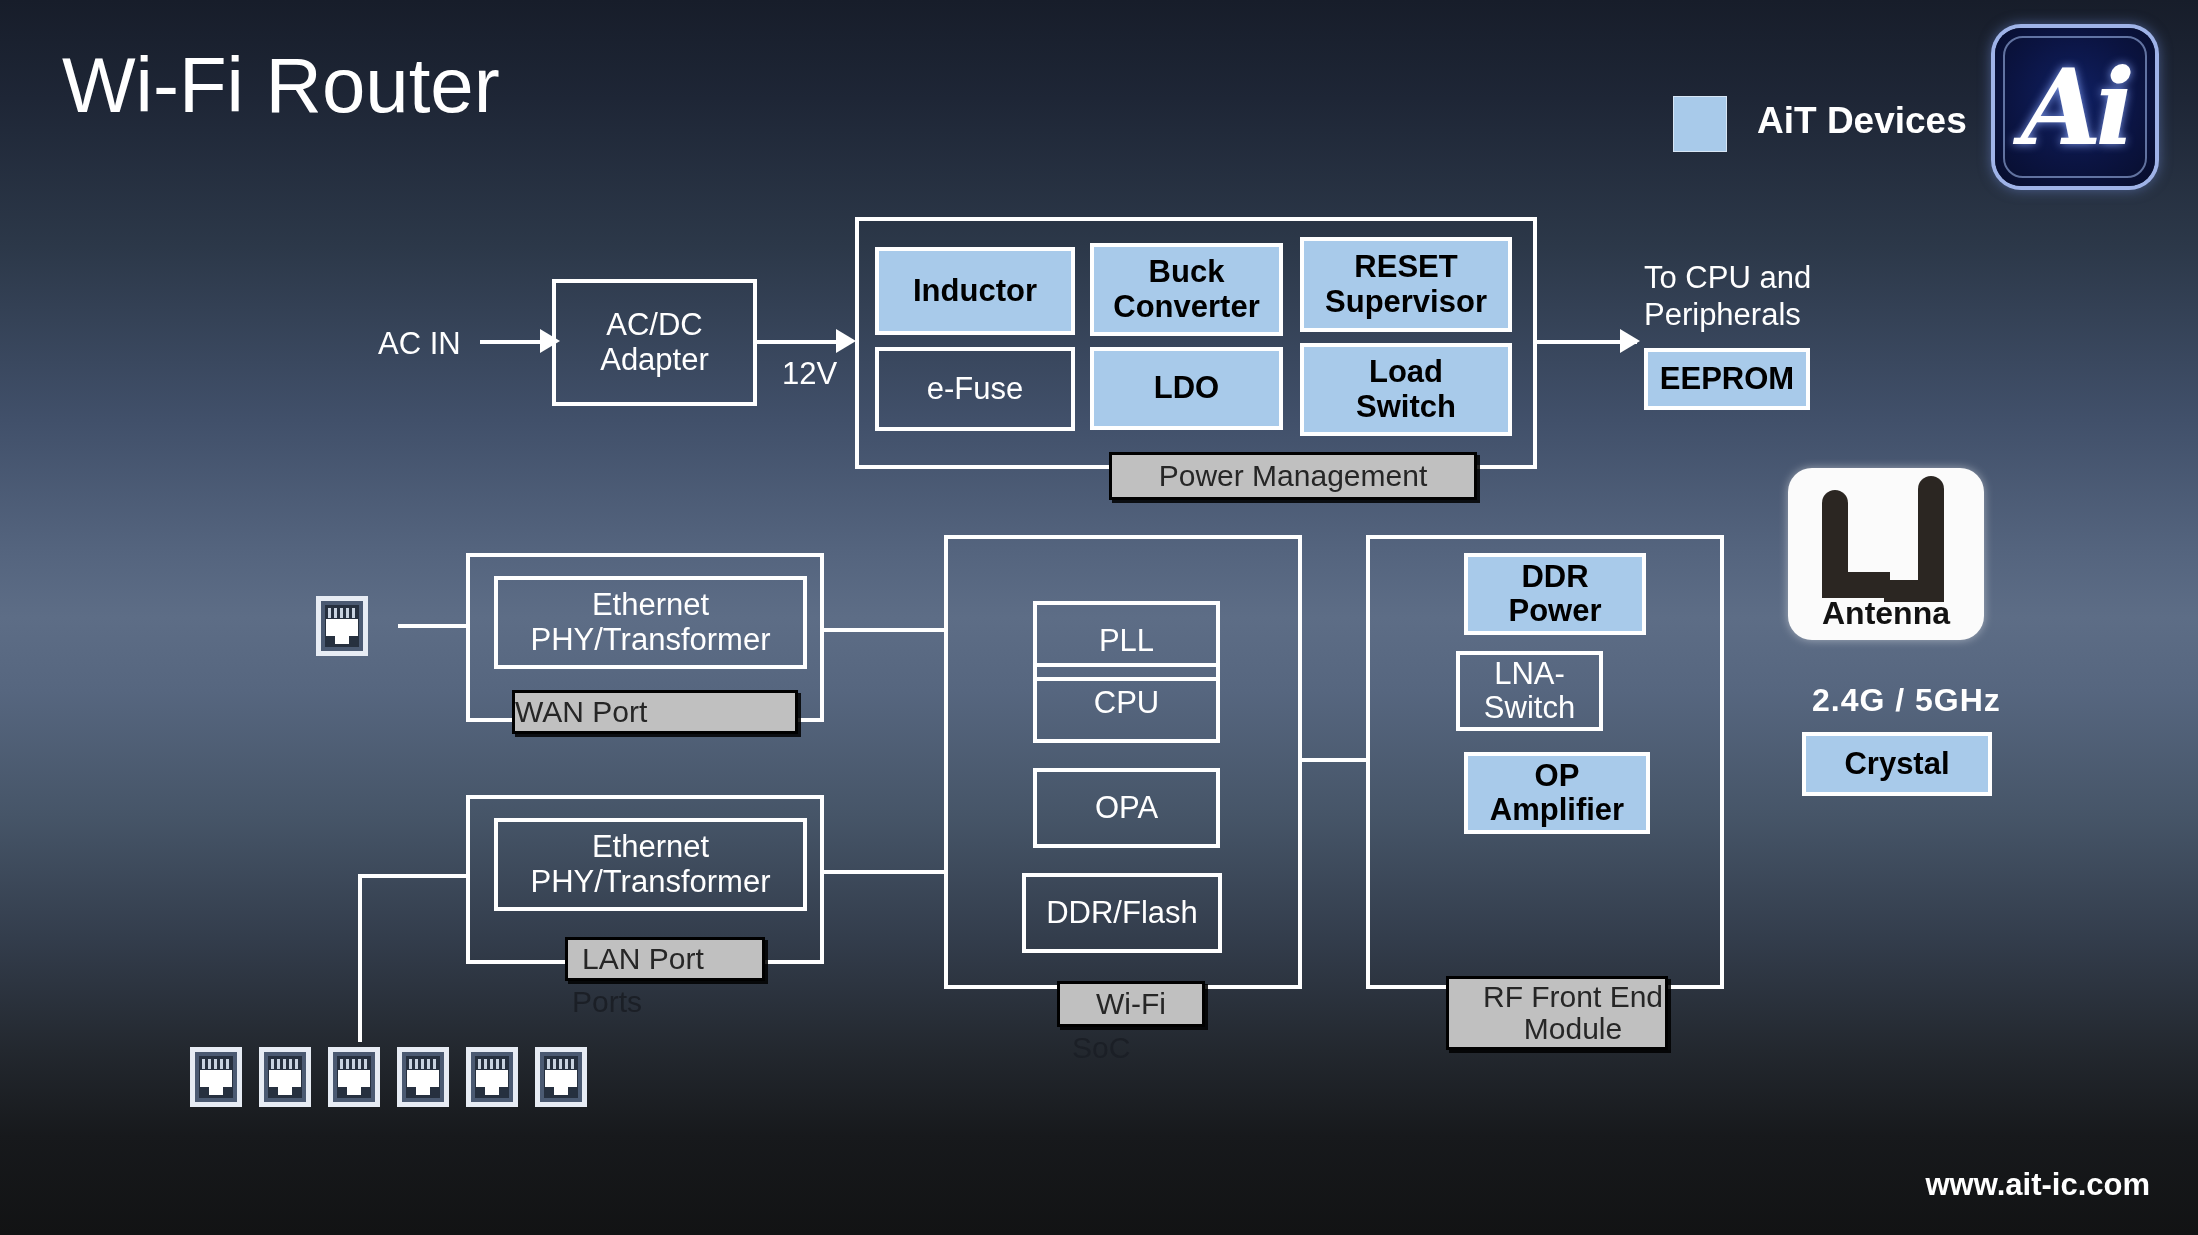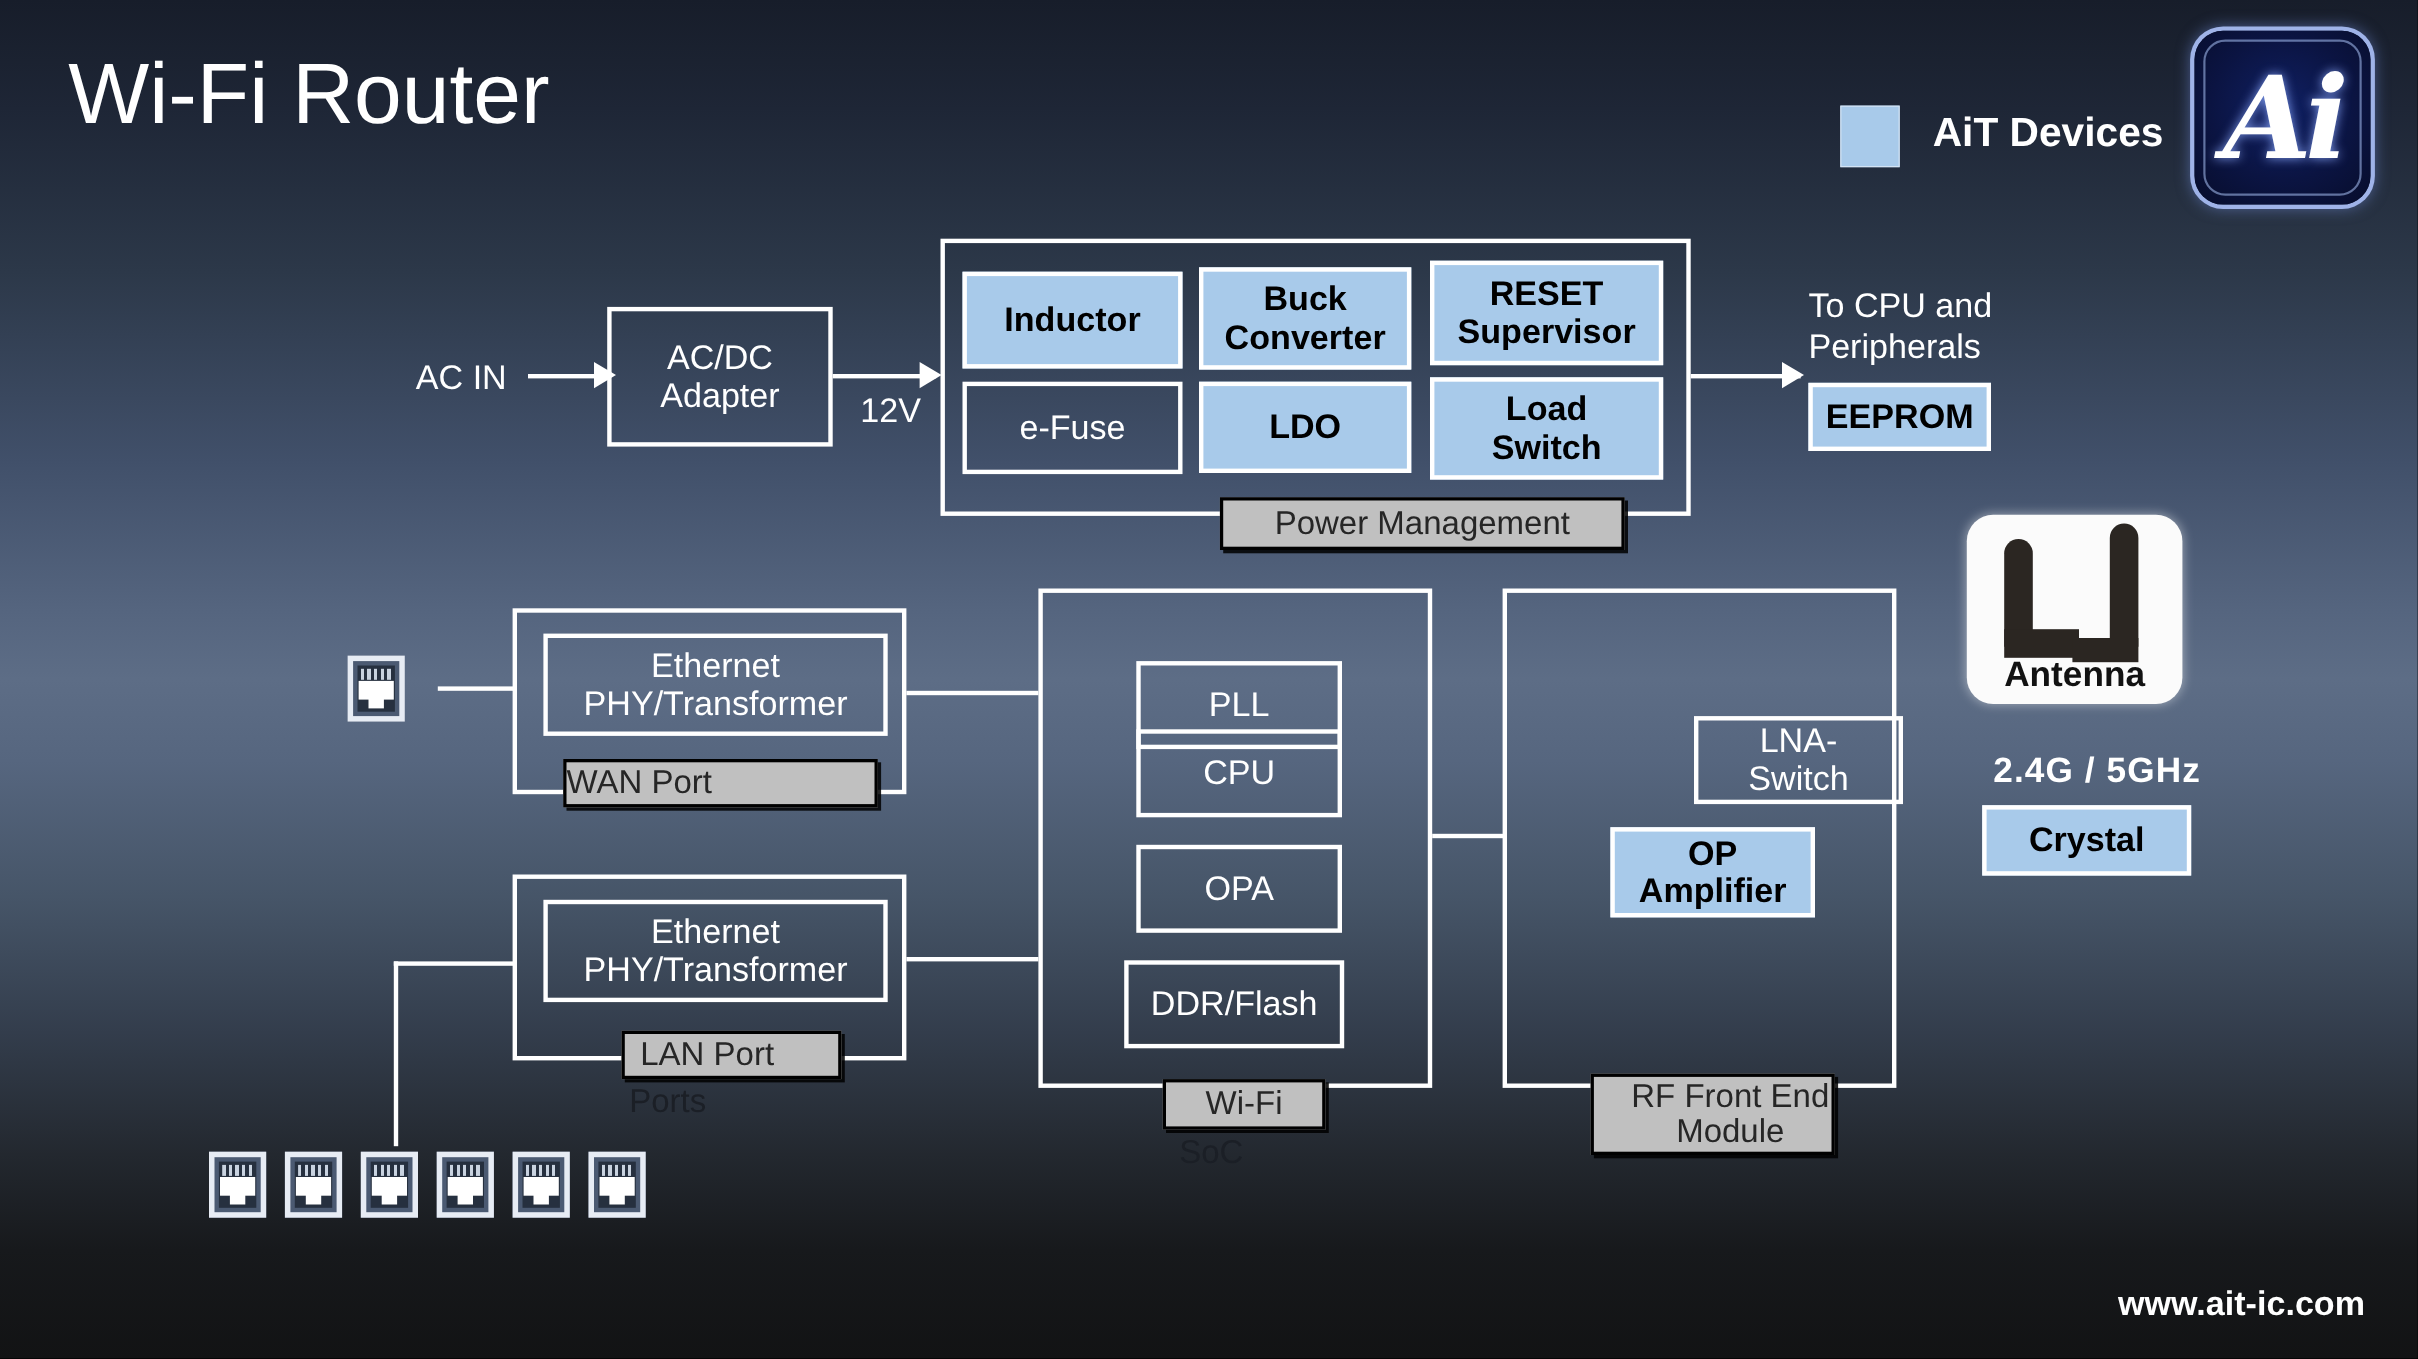"DDR" div.blk { html: none -> <div>DDR Power</div> }
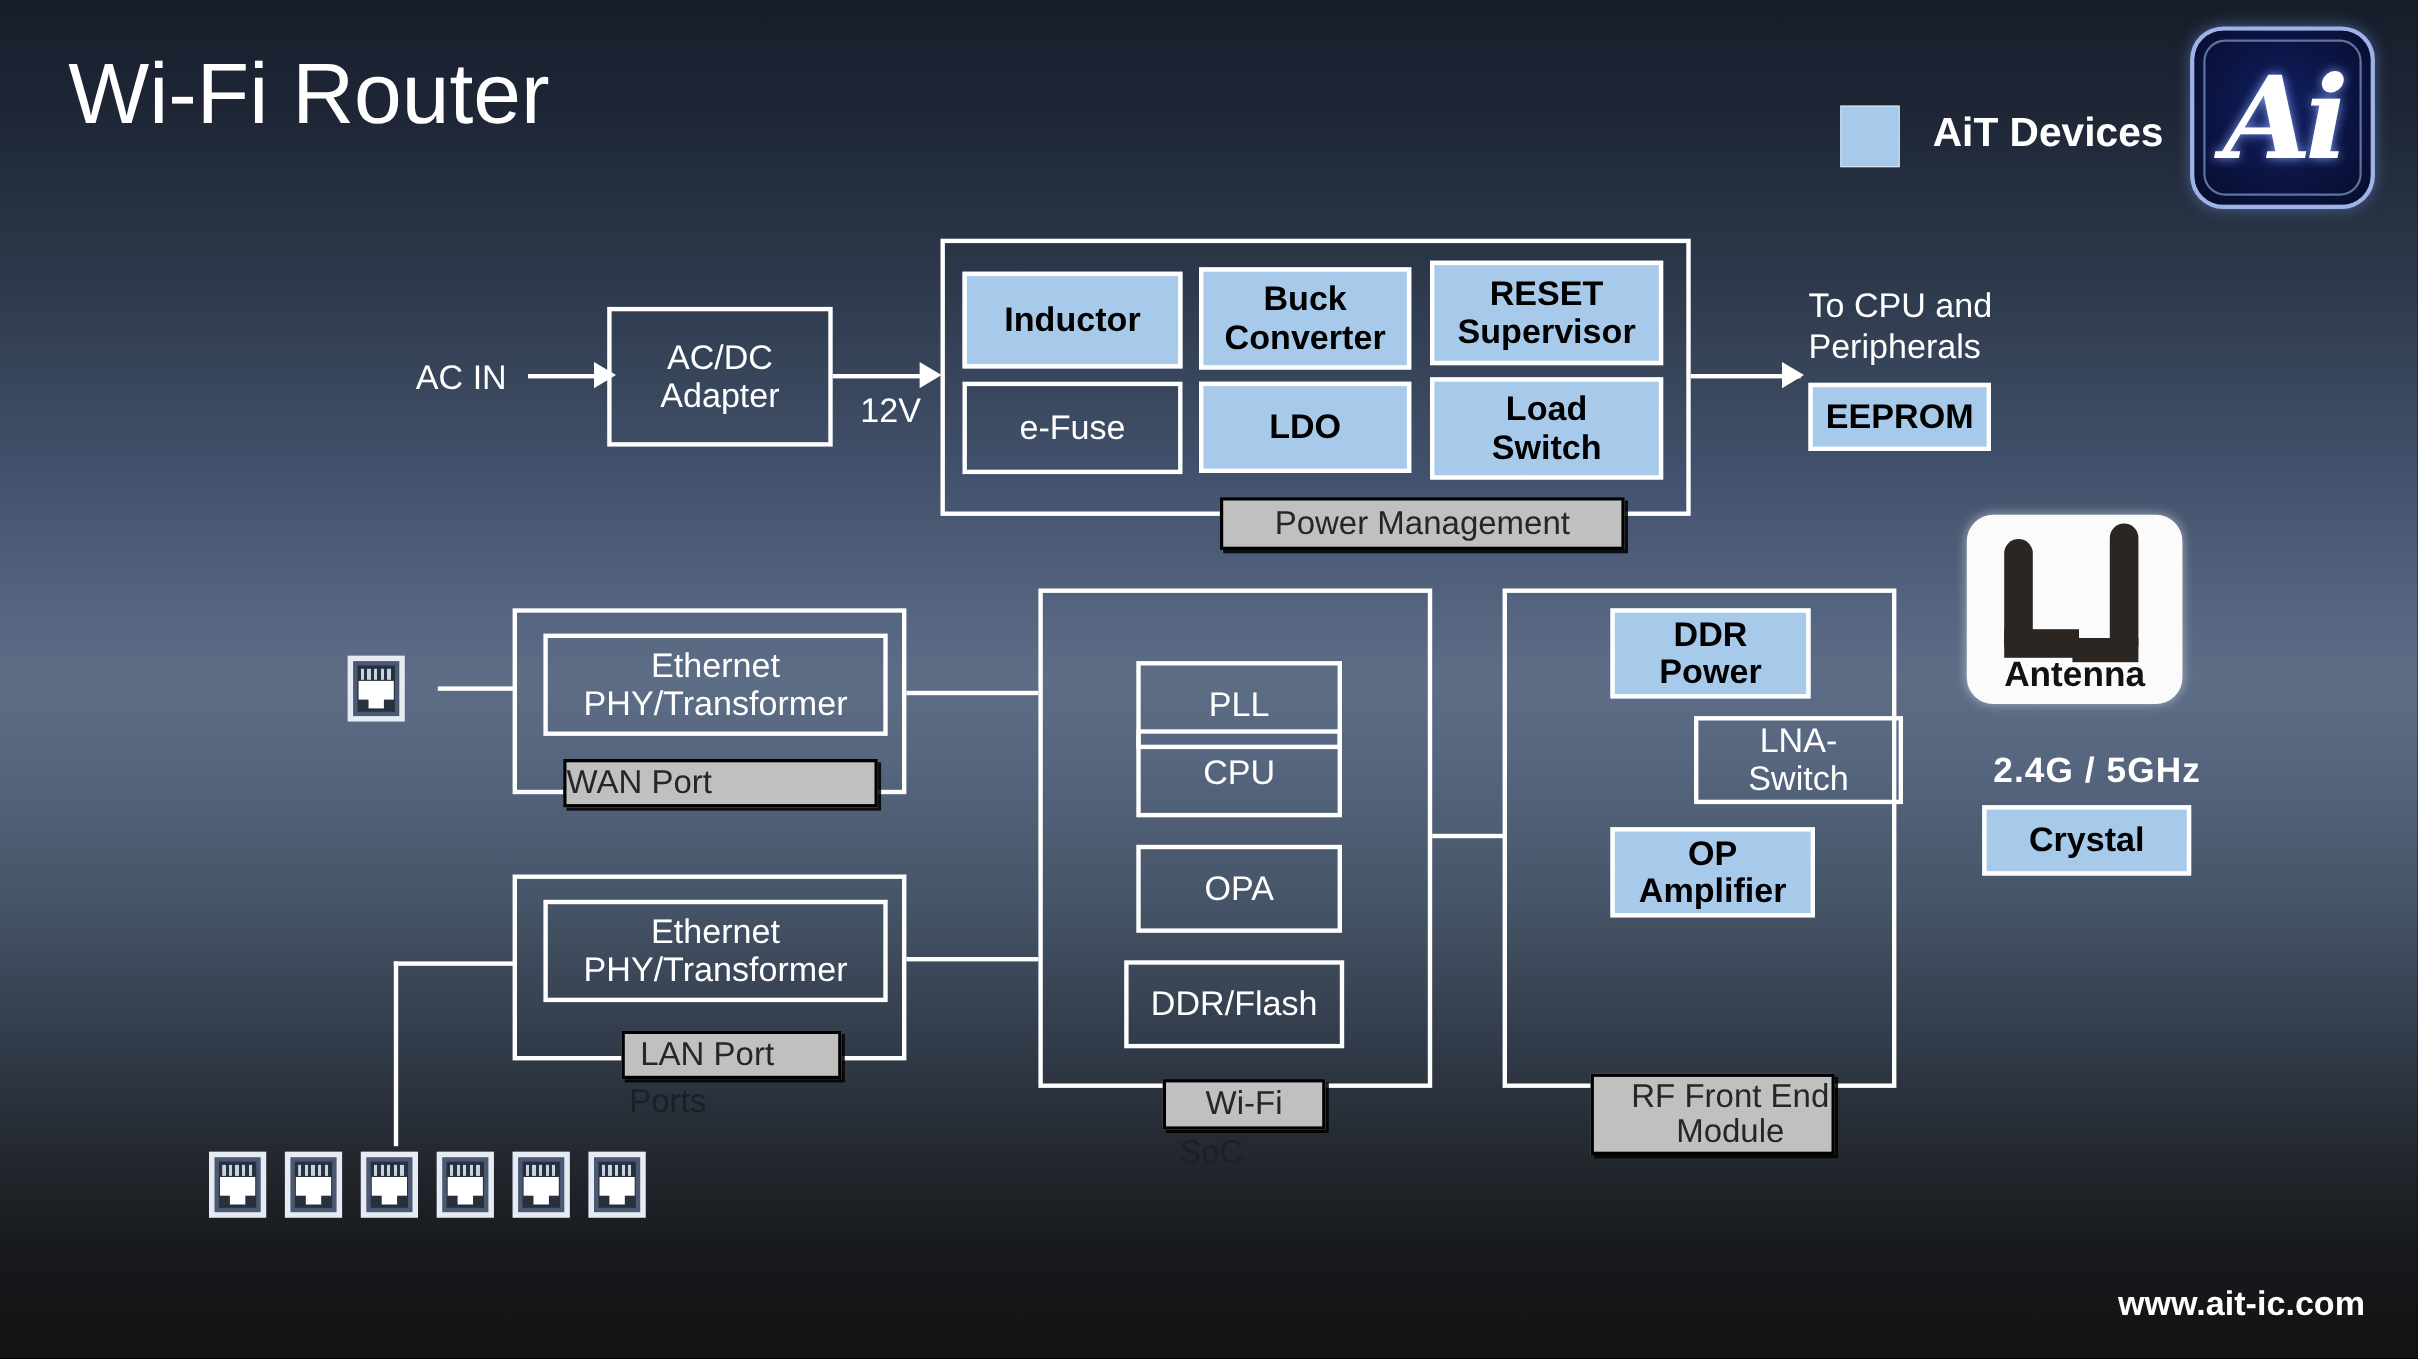"LNA-" div.blk { left: 1540px -> 1456px; width: 190px -> 147px }
